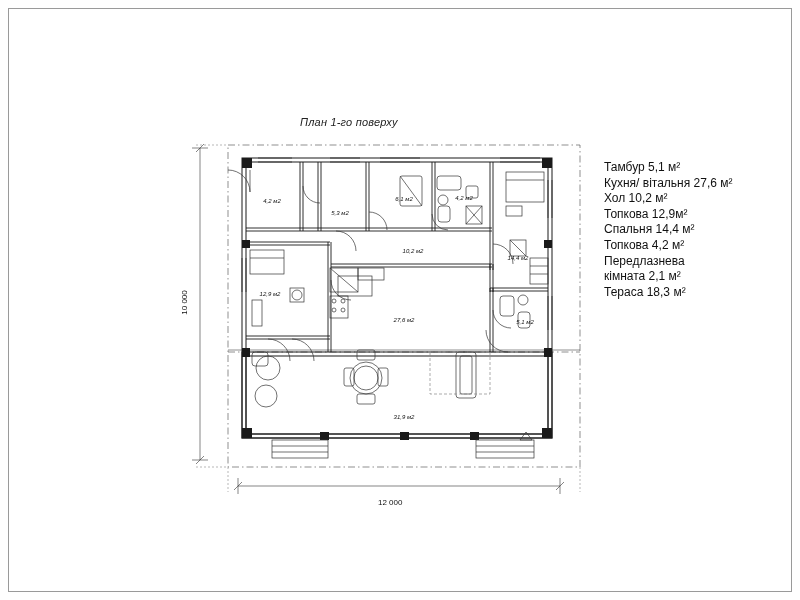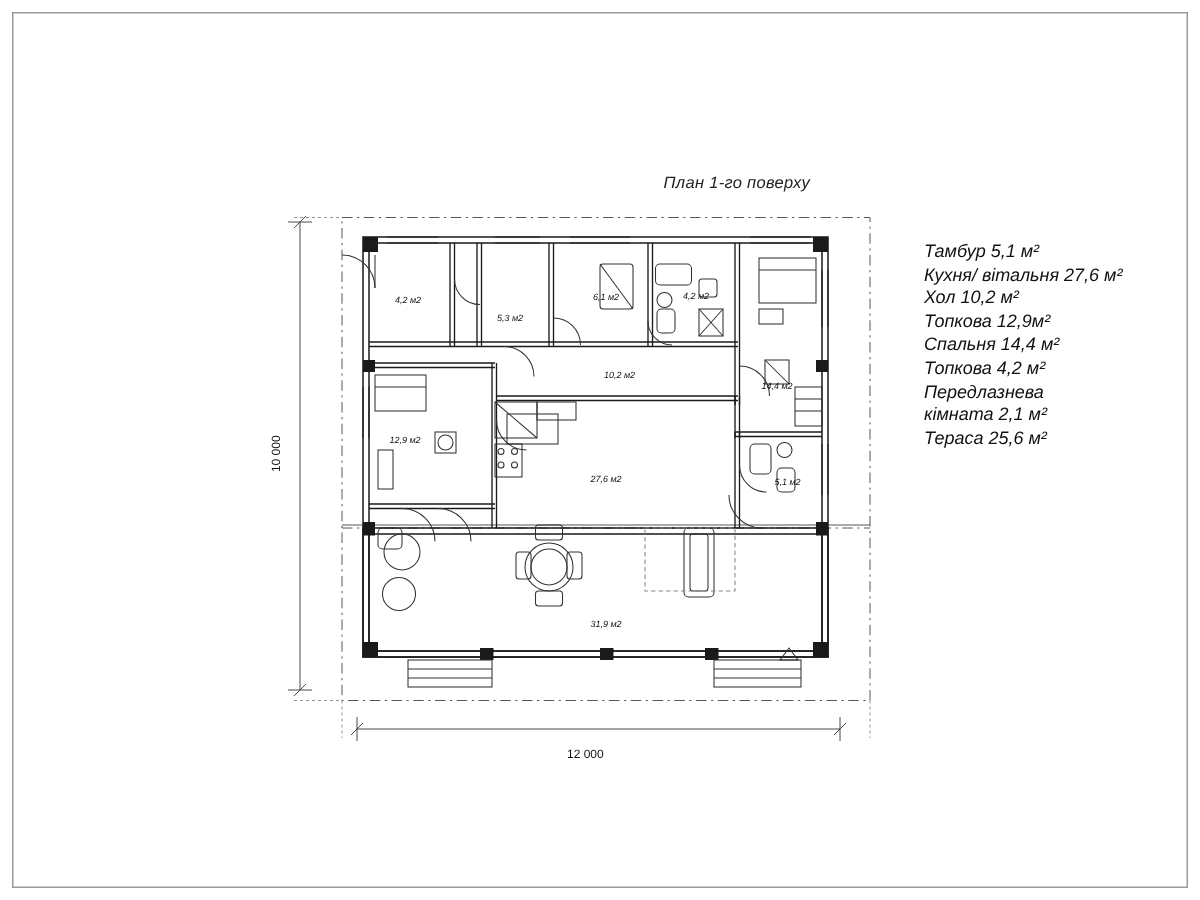"План 1-го поверху" #plan-title { text-align: right -> left }
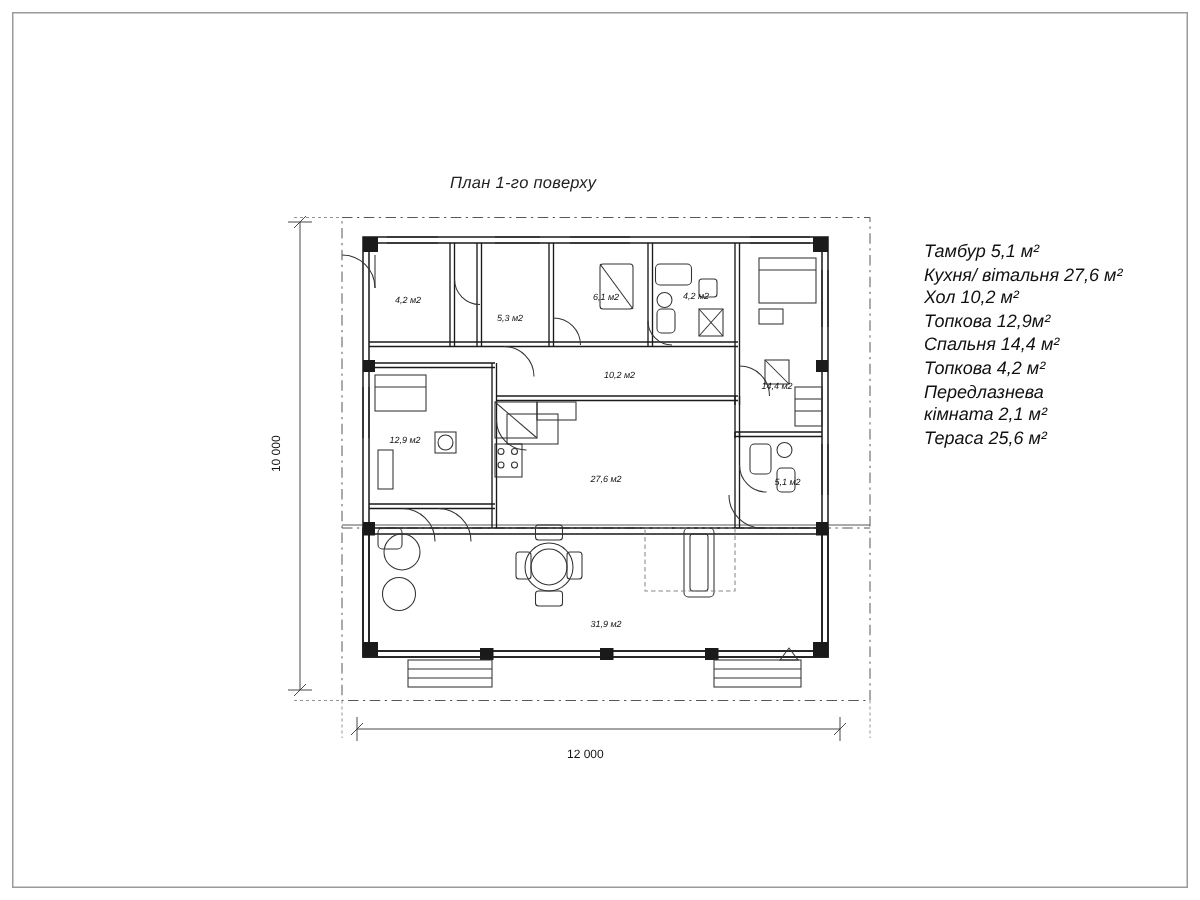"Тамбур 5,1 м²" #legend { font-style: italic -> none; margin-left: 12px -> none }
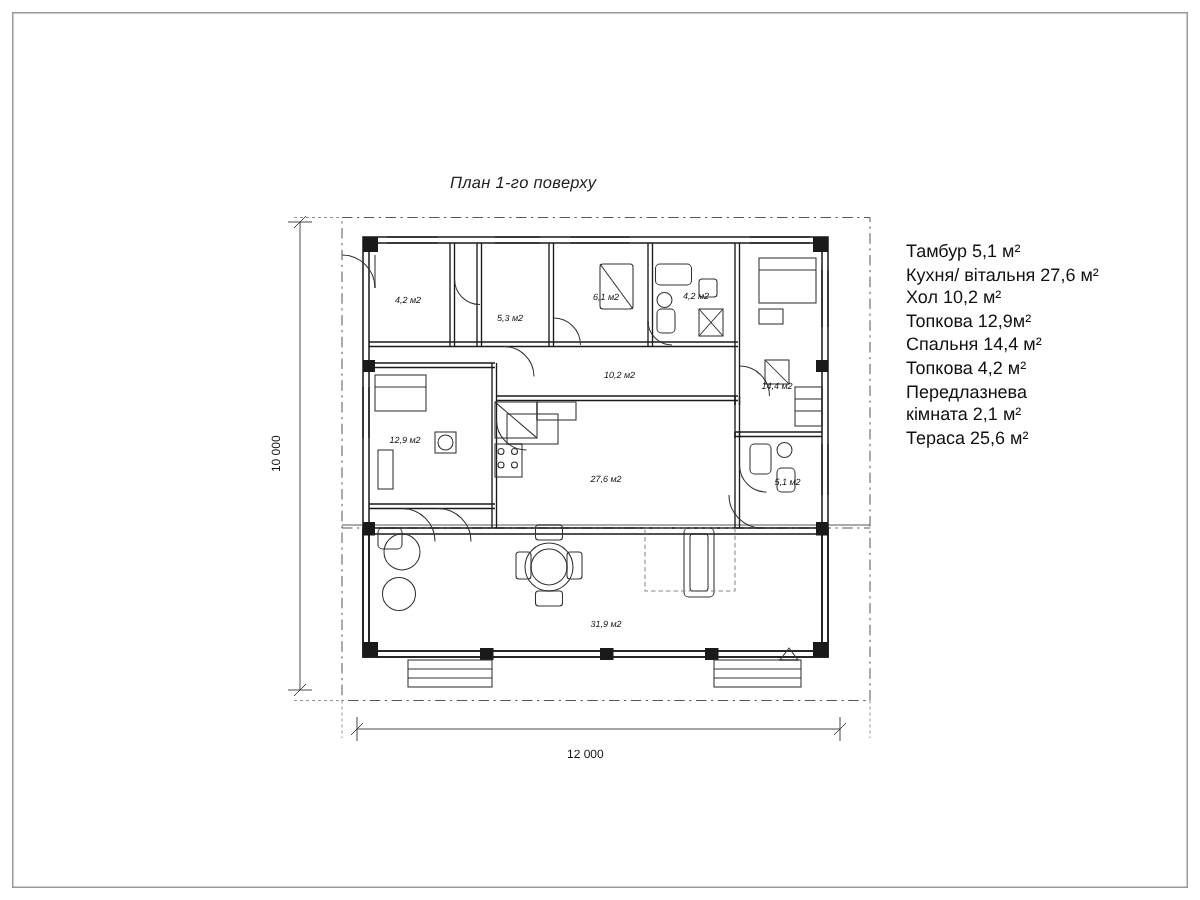"Тераса 25,6 м²" div.legend-line { text: 25,6 -> 18,3 }
